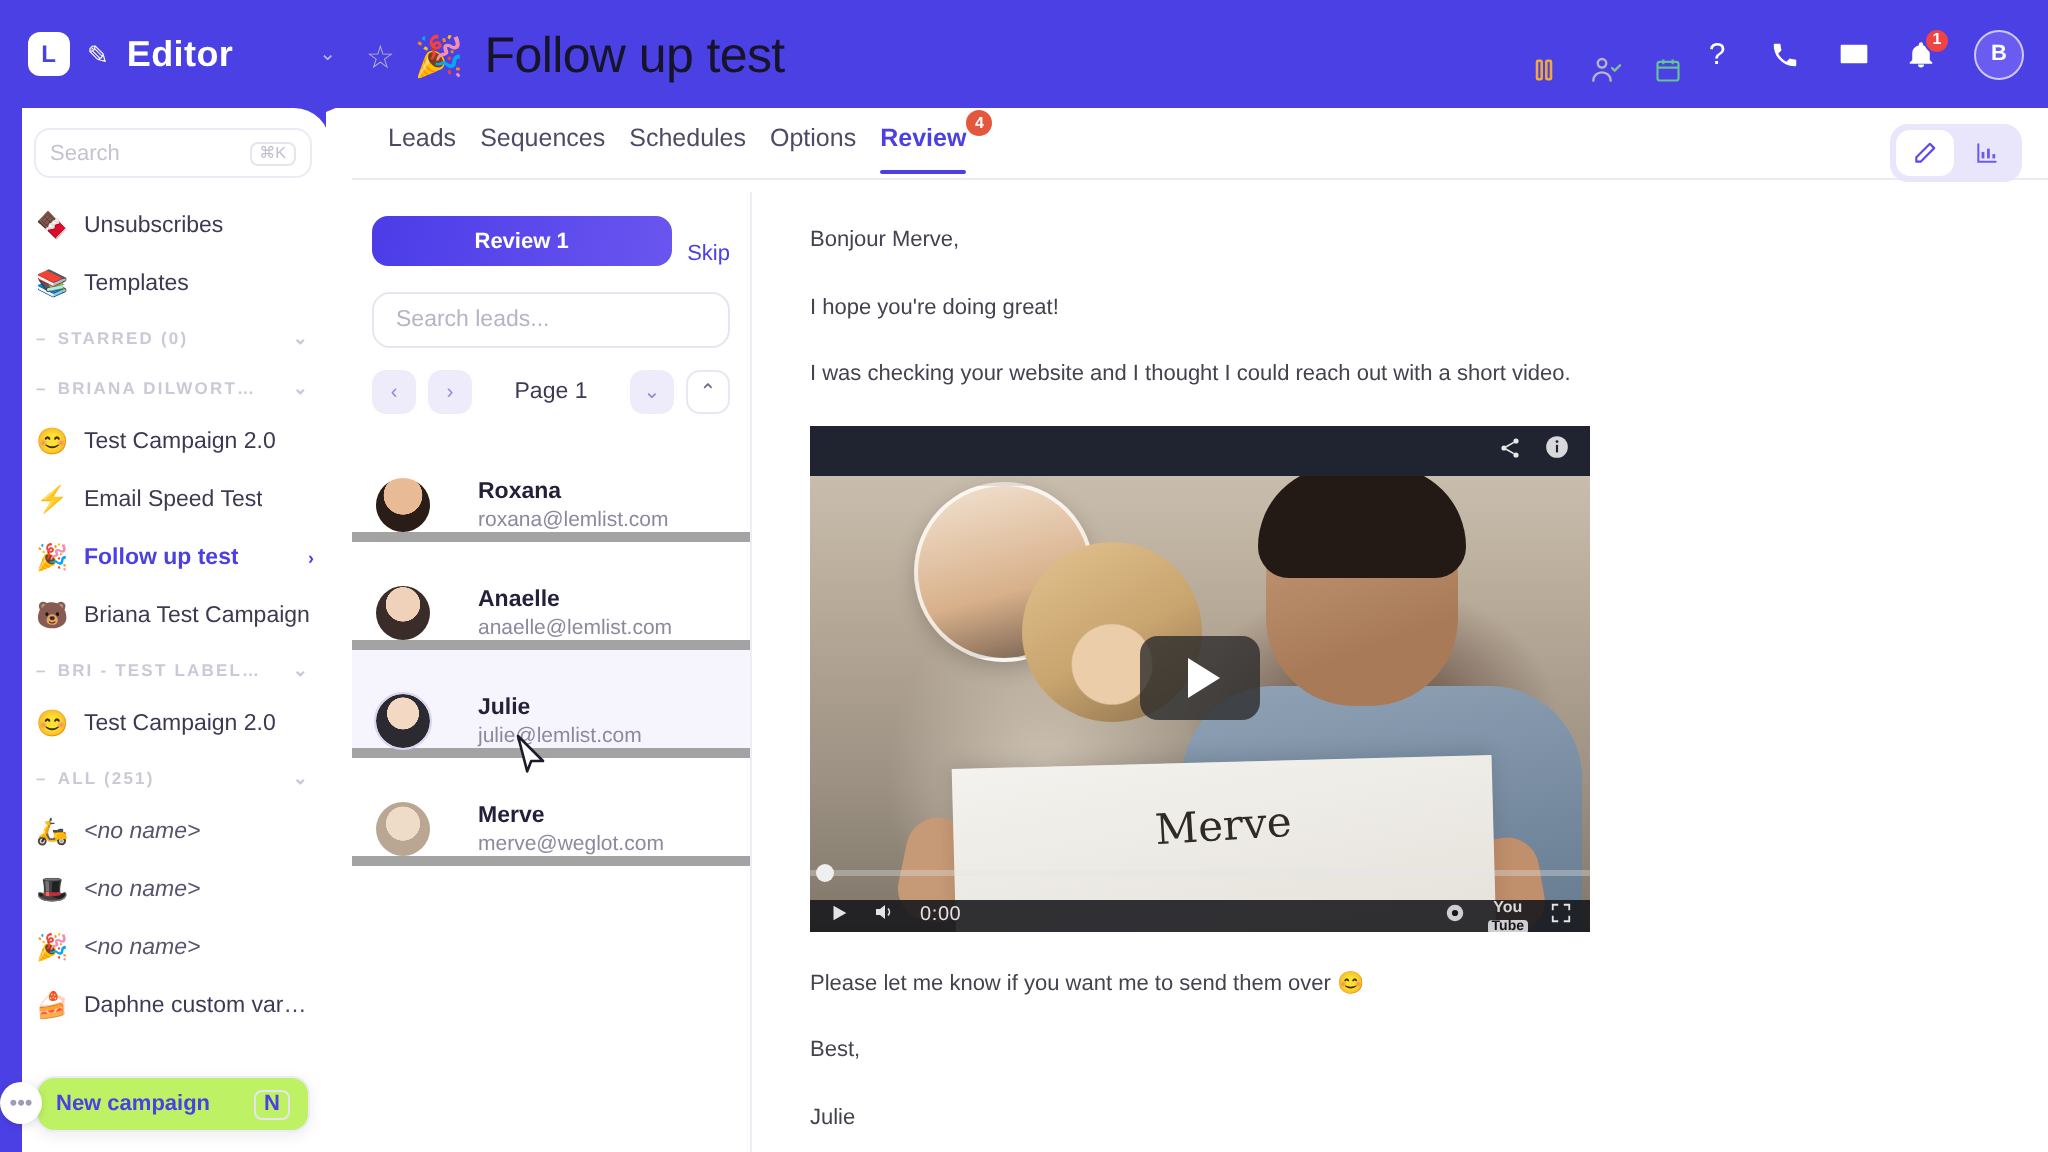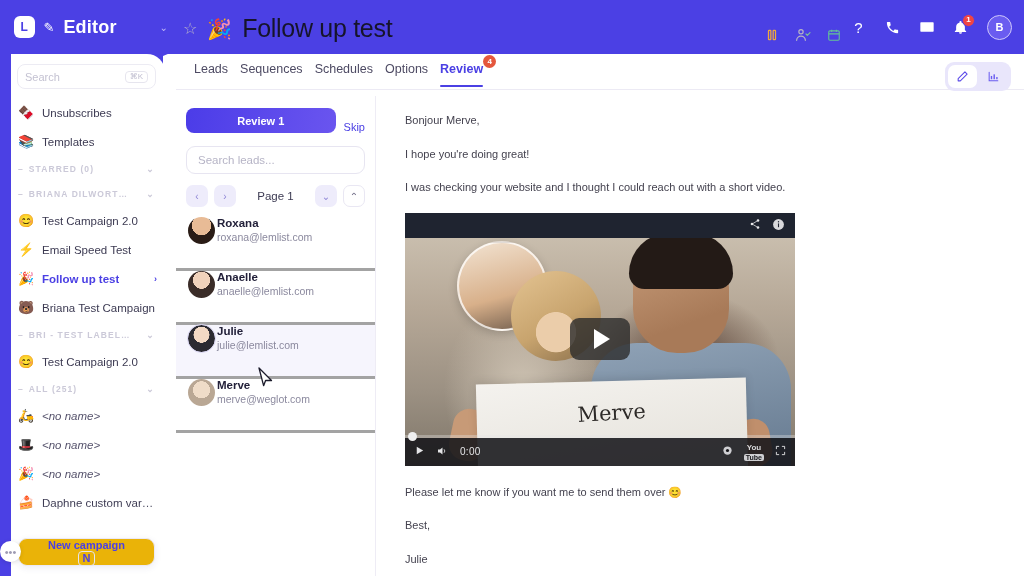"Roxana" .lead-item { align-items: flex-start -> flex-end; border-bottom: 3px solid #a3a3a3 -> 5px solid #a3a3a3; gap: 2px -> 24px }
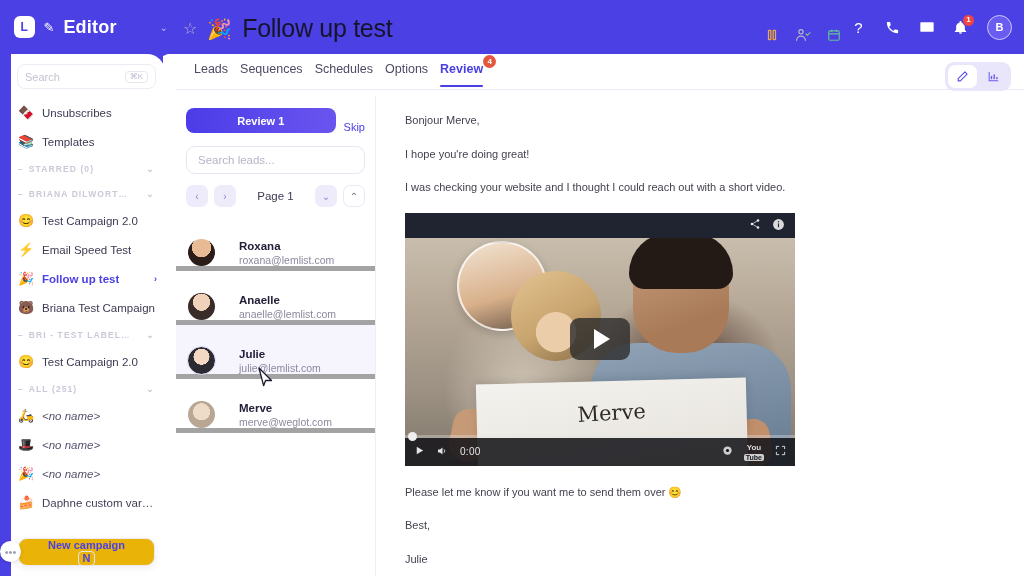"0:00" .yt-bottom { height: 28px -> 16px }
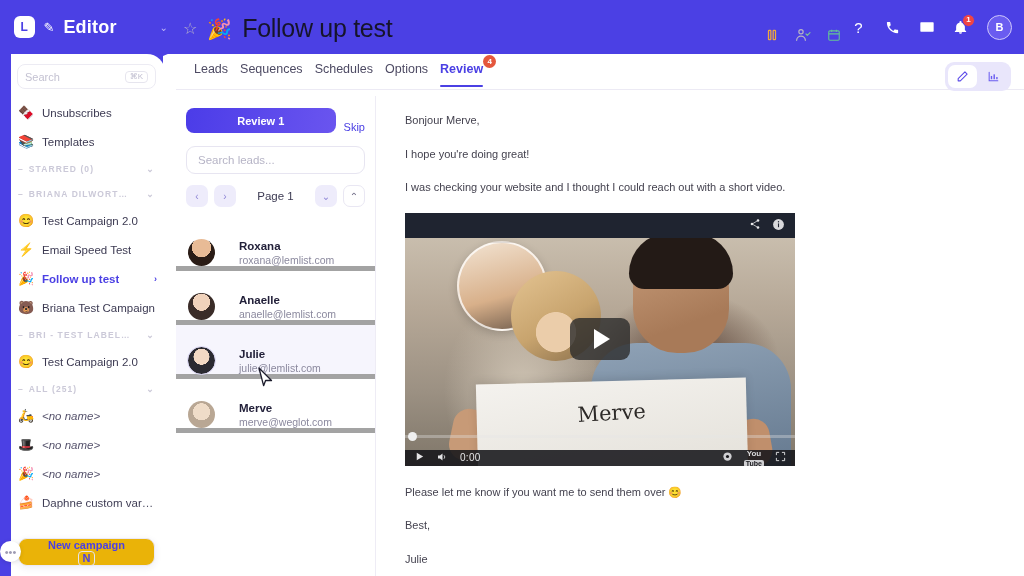"New campaign" .new-campaign { background: #eab308 -> #bef264; flex-direction: column -> none }
